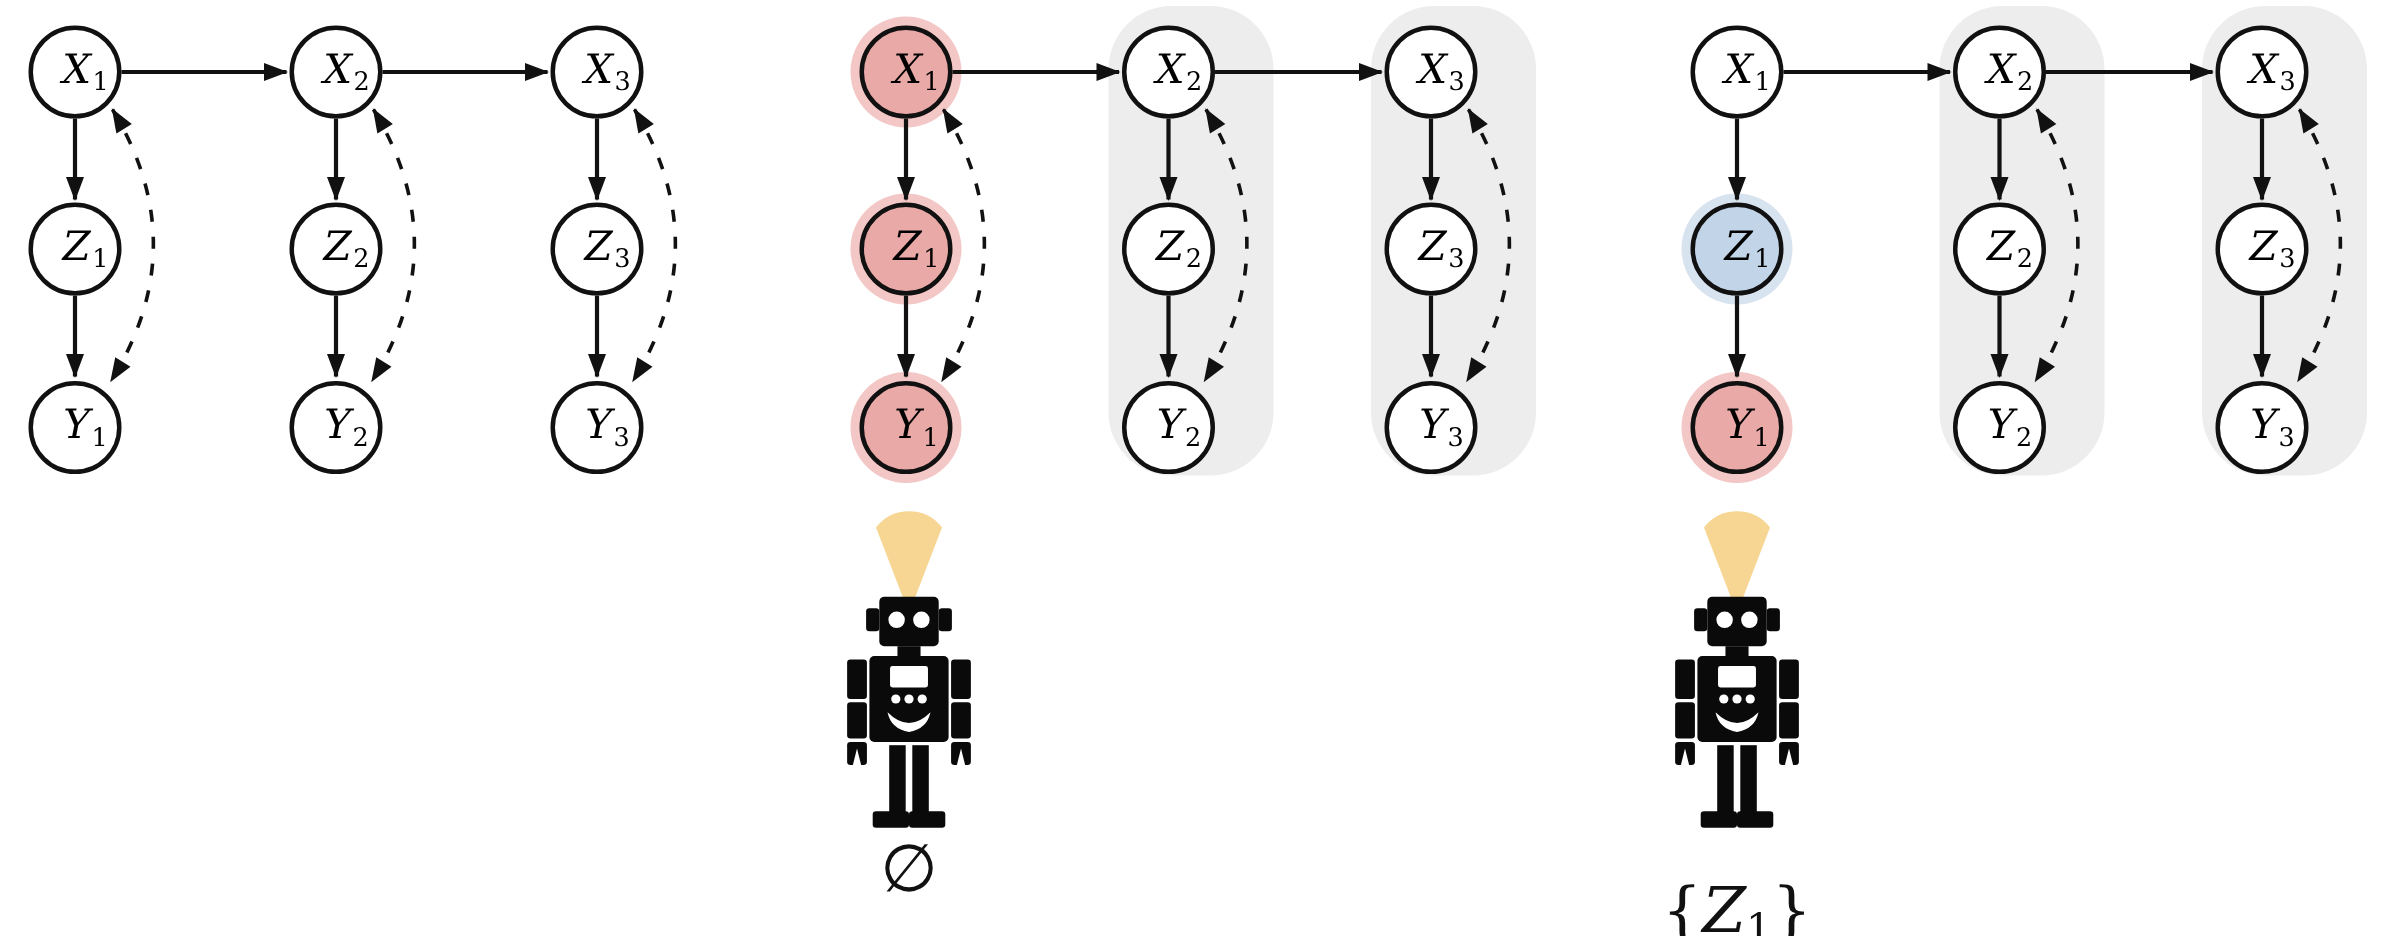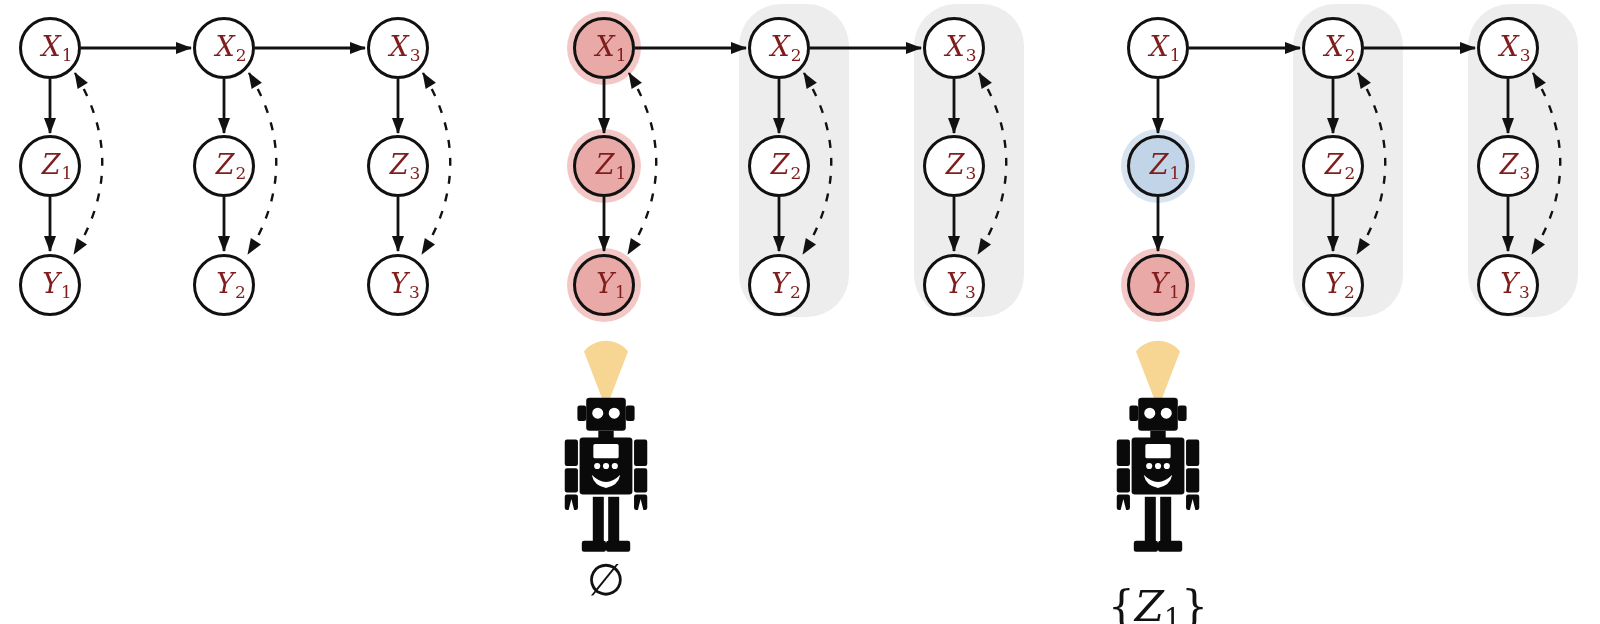"X1" .nl { color: #7f1d1d -> #000000 }
